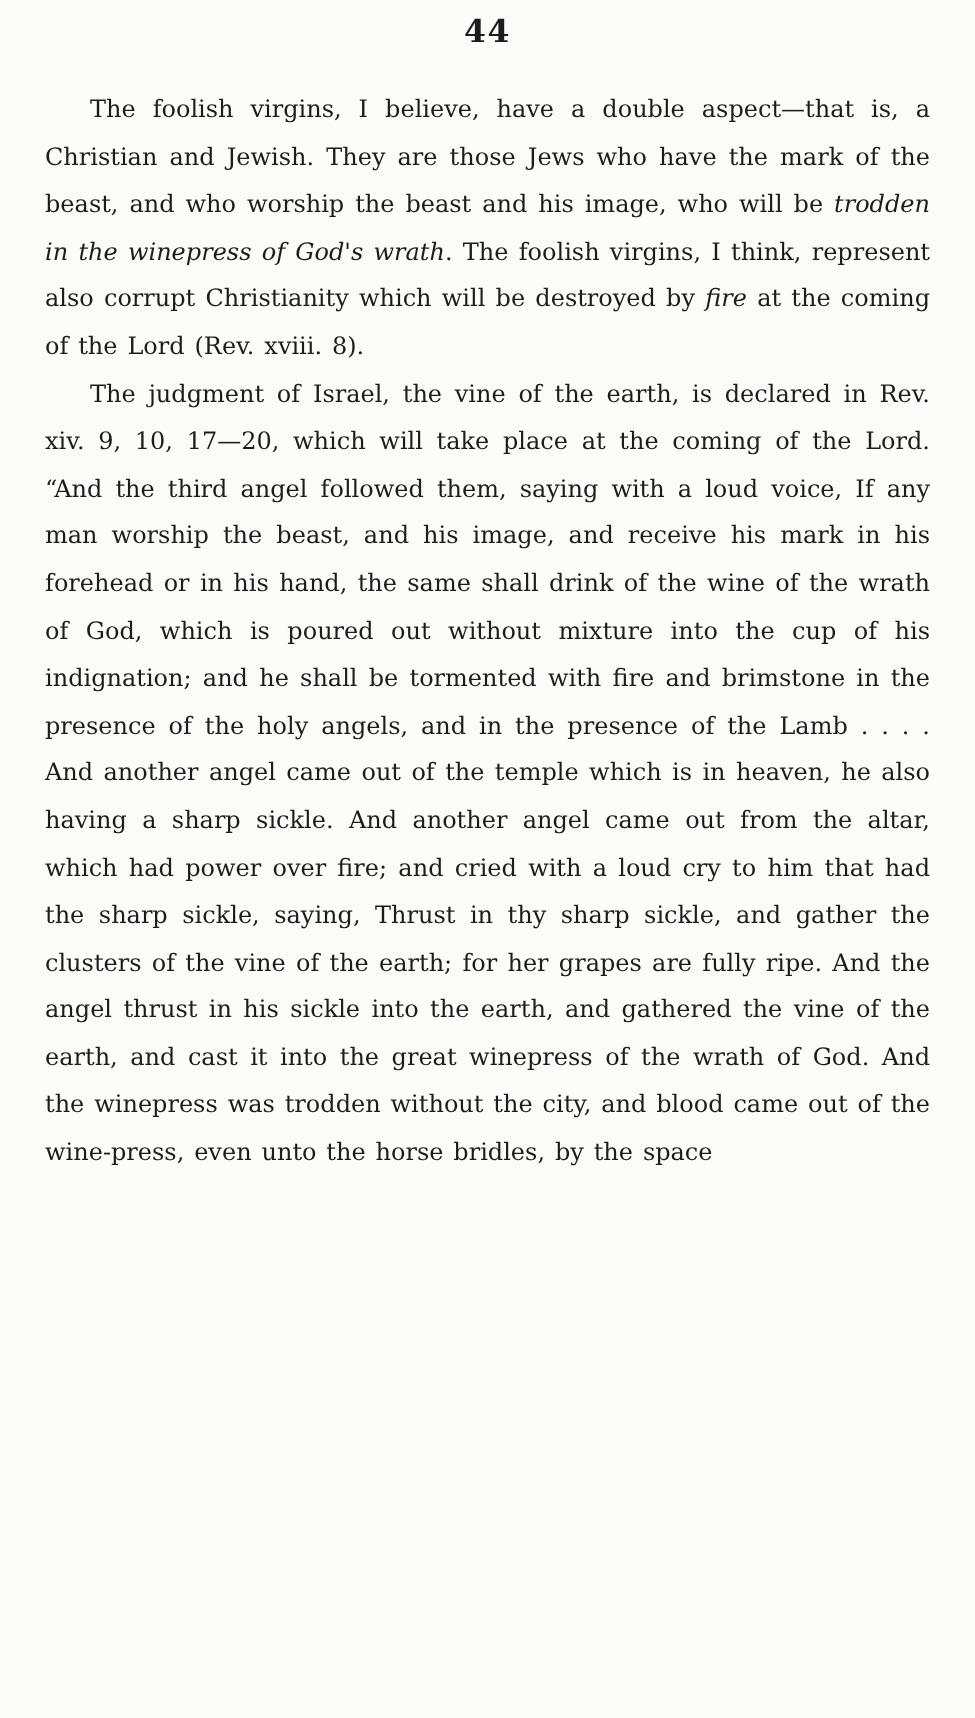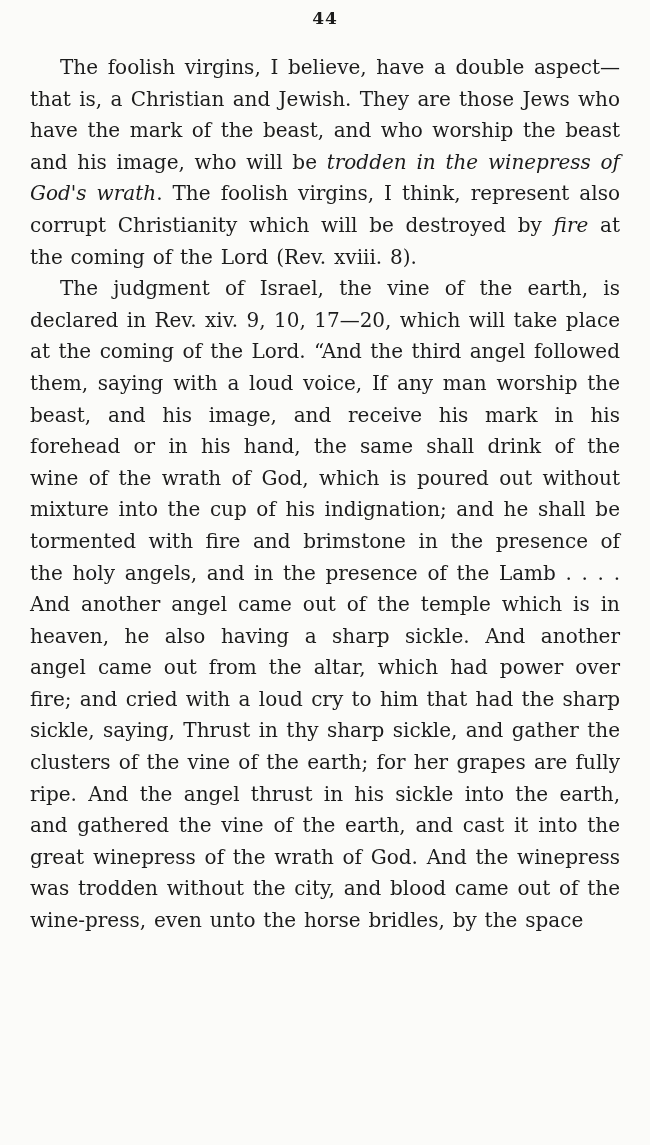"44" .page-number { font-size: 17px -> 21px }
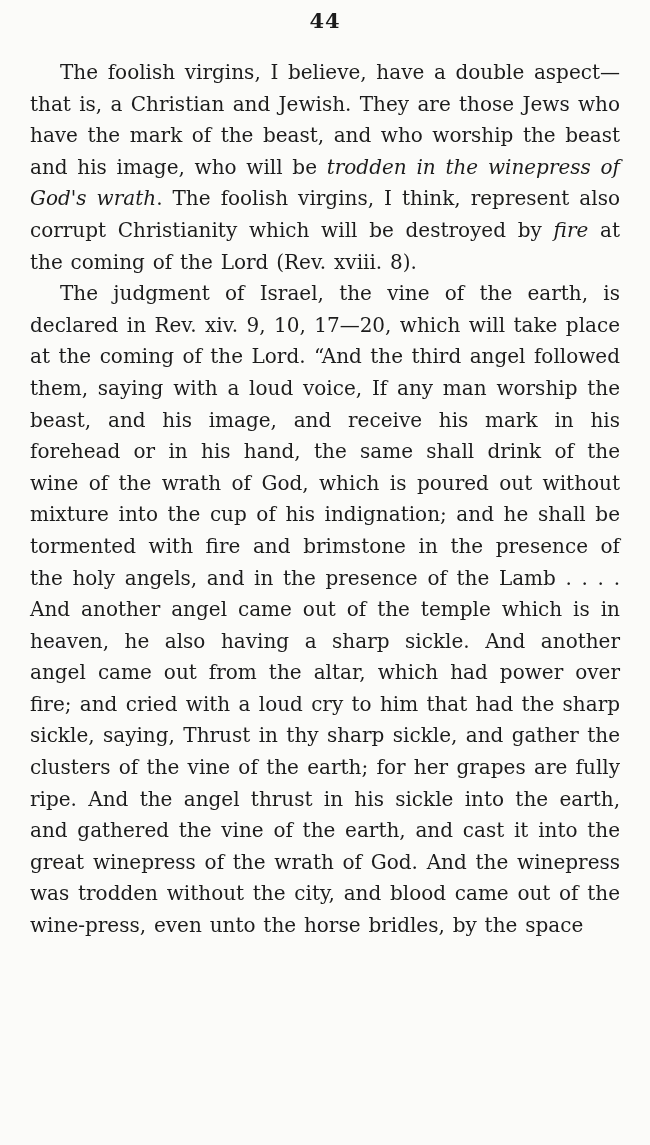"The foolish virgins, I believe," .body-text p { font-size: 20px -> 16px }
